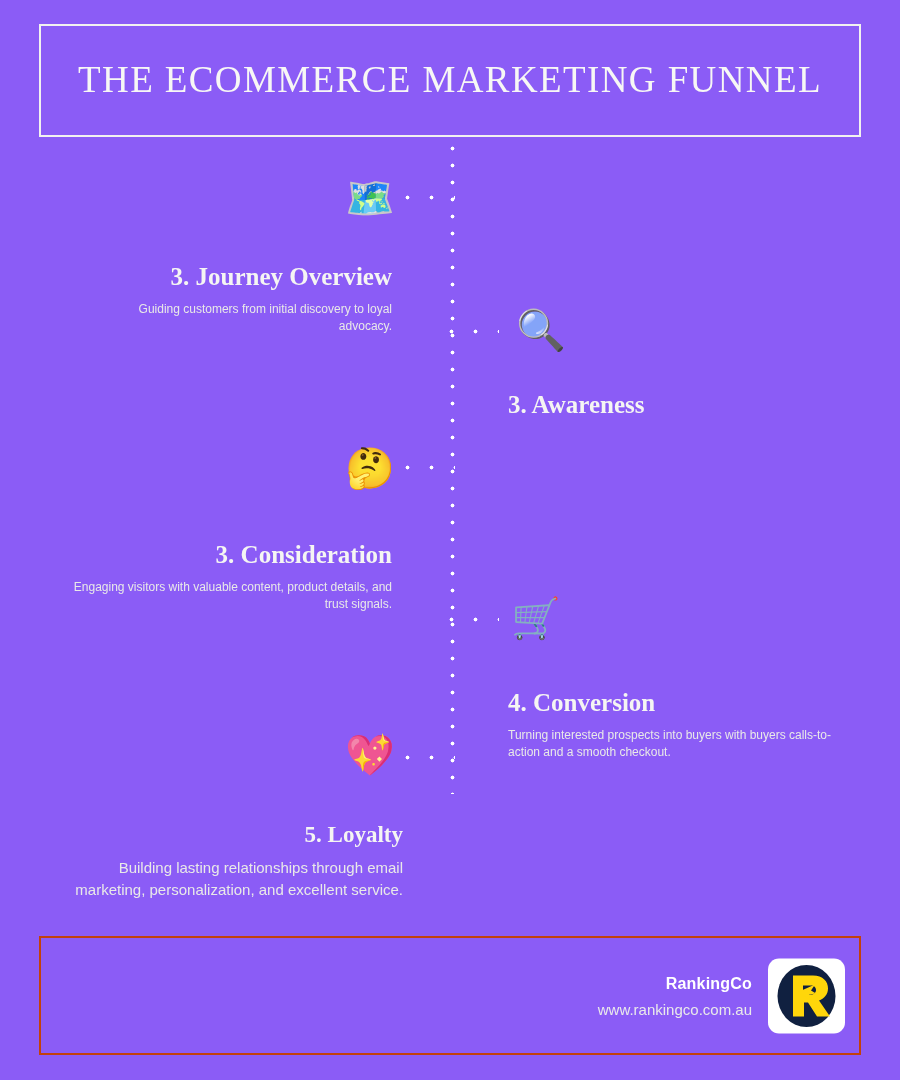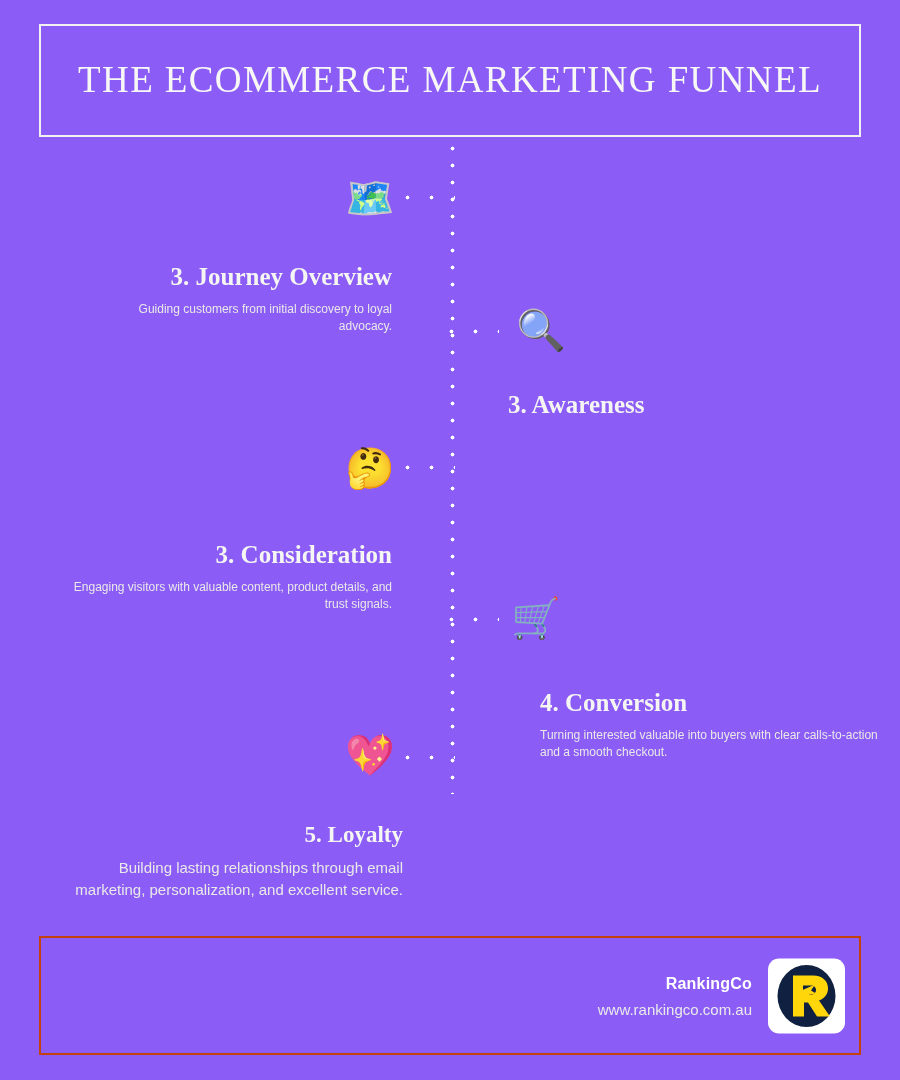"4. Conversion" div.step { margin-left: 32px -> none }
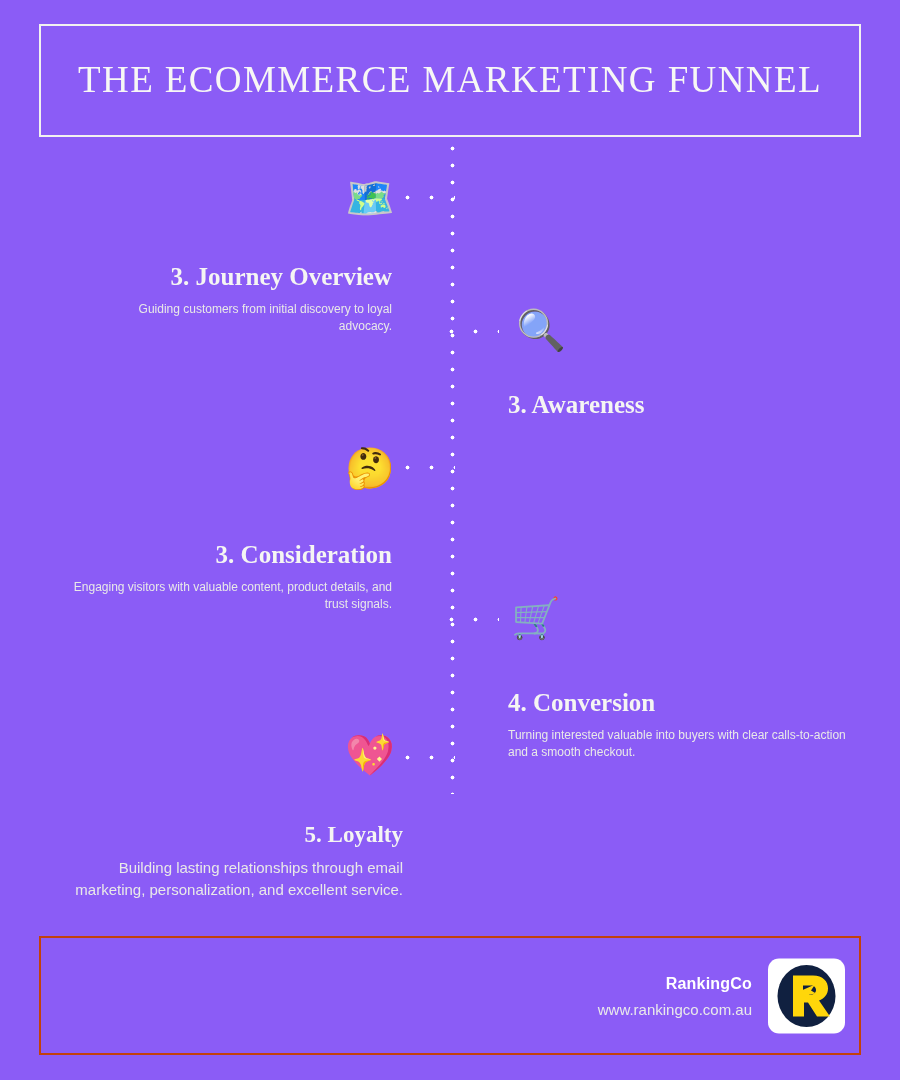"Turning interested valuable into buyers" p.step-body { text: valuable into buyers with clear -> prospects into buyers with buyers }
